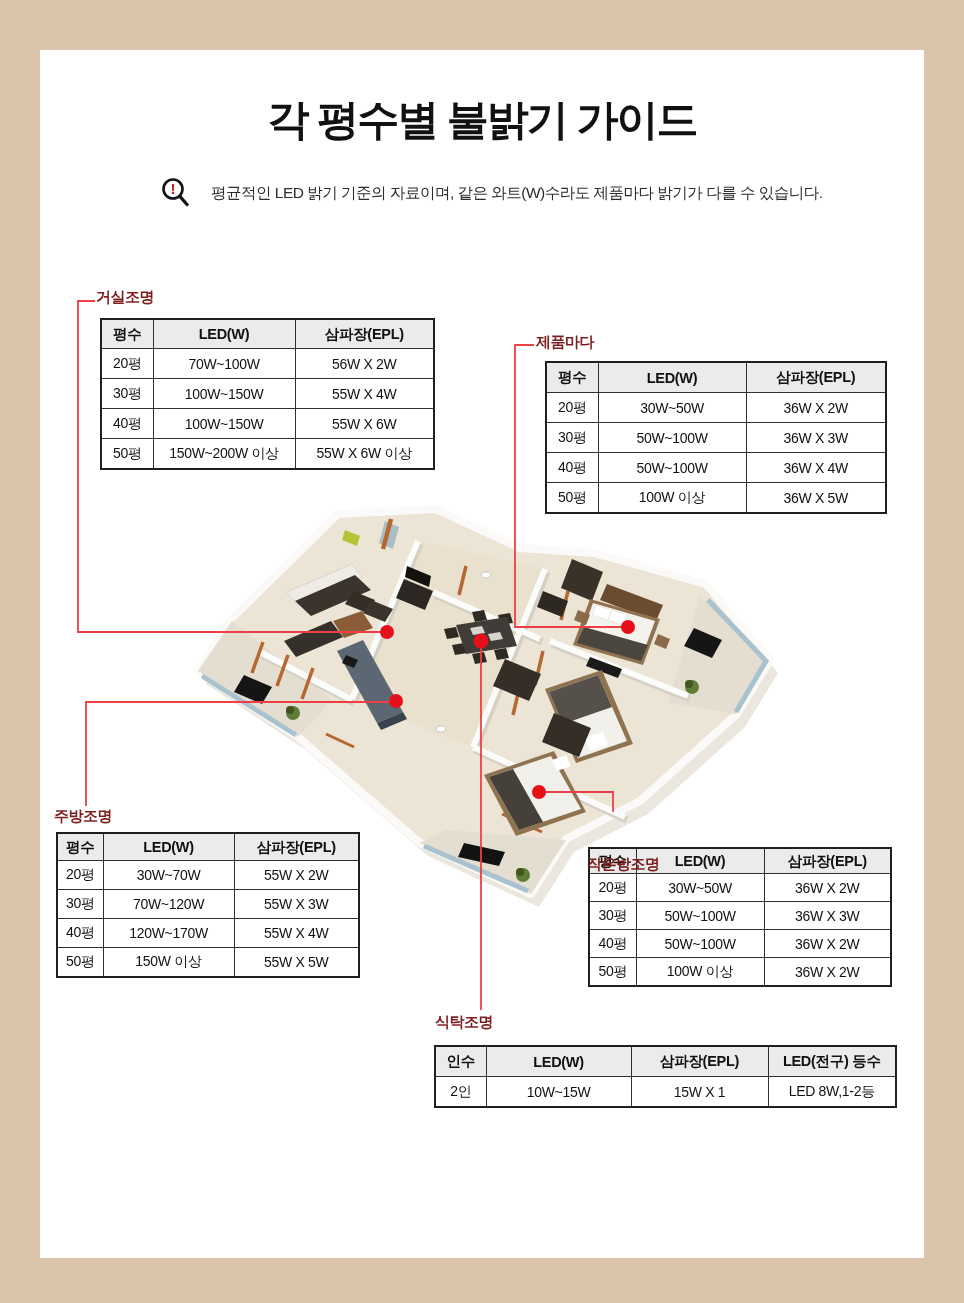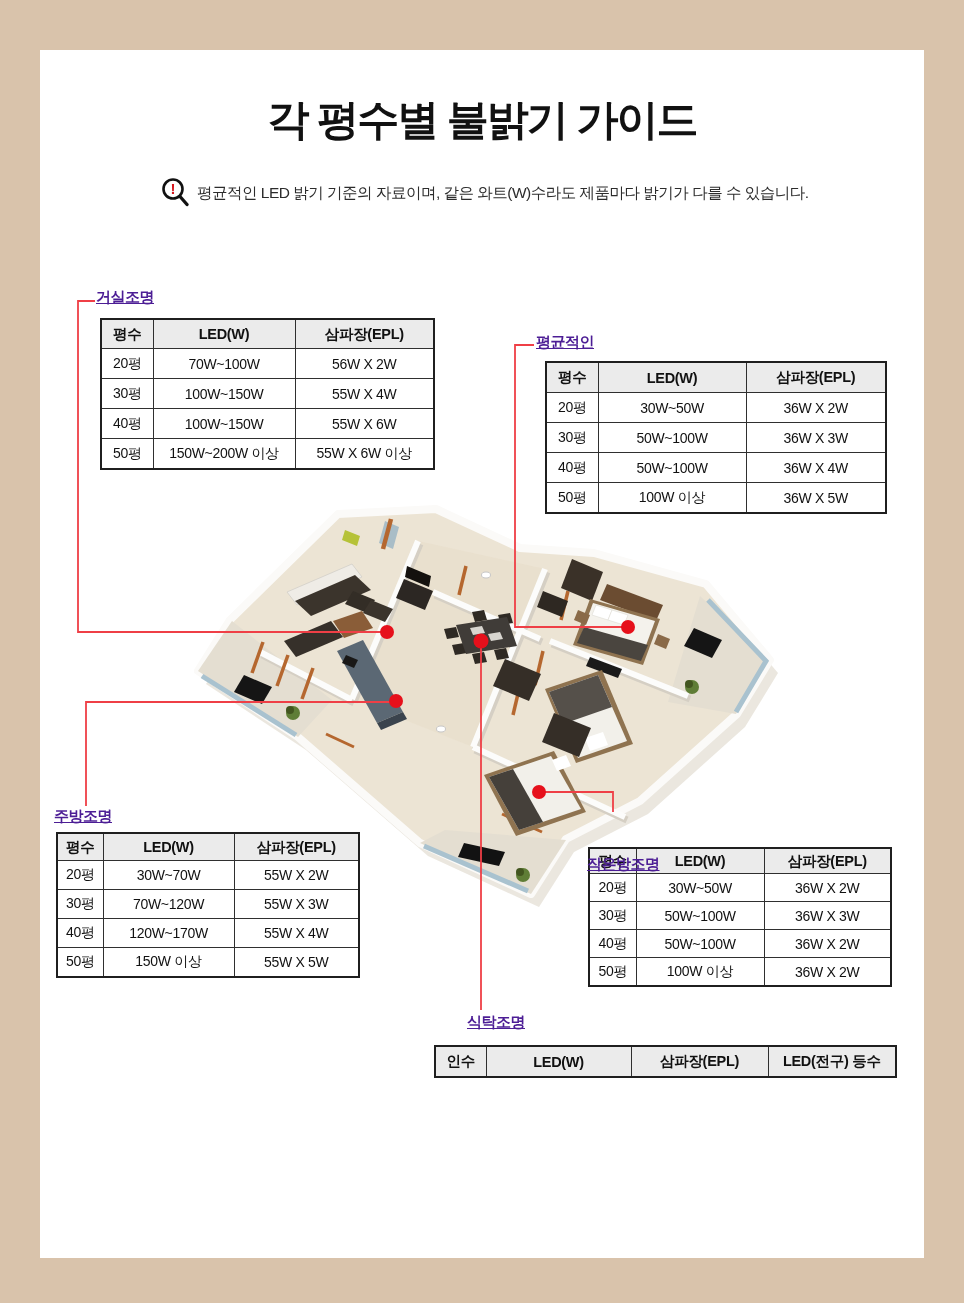"평균적인 LED 밝기 기준의 자료이며," #disclaimer-text { margin-left: 7px -> 21px }
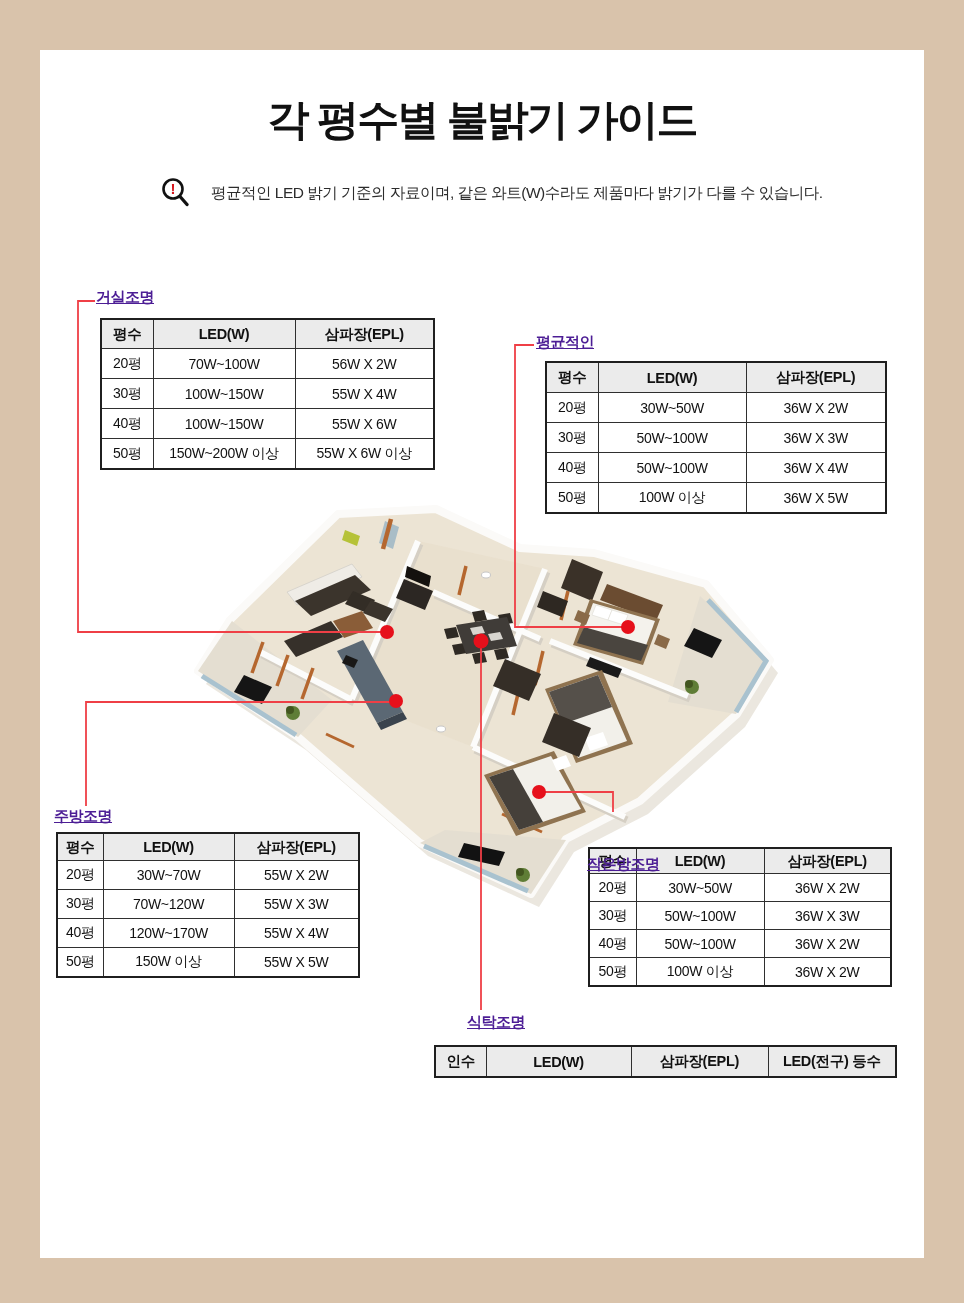"거실조명" .callout-label { color: #4c1d95 -> #7f1d1d; text-decoration: underline -> none }
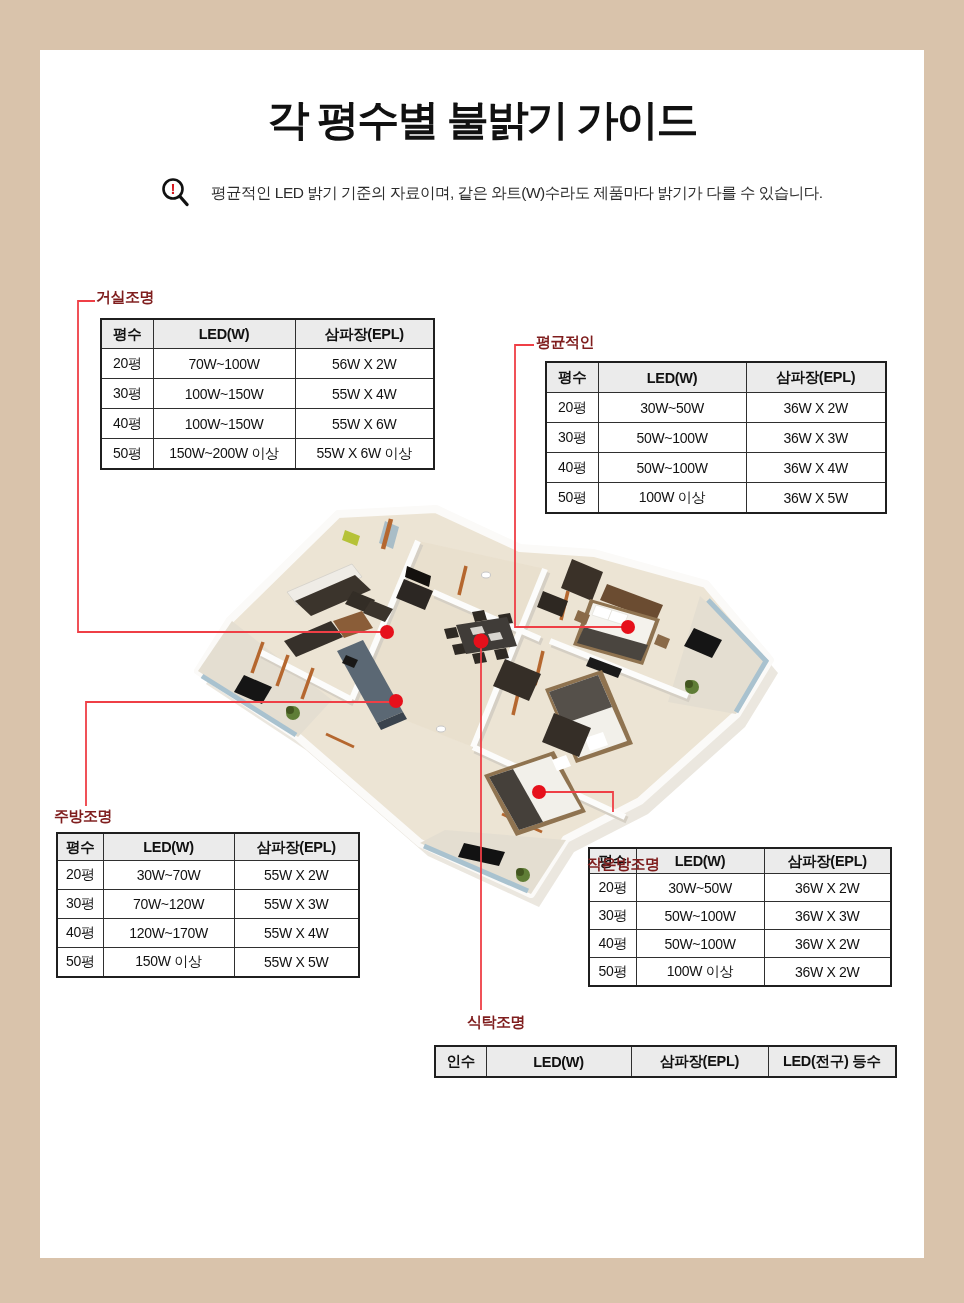"평균적인" div.abs { text: 평균적인 -> 제품마다 }
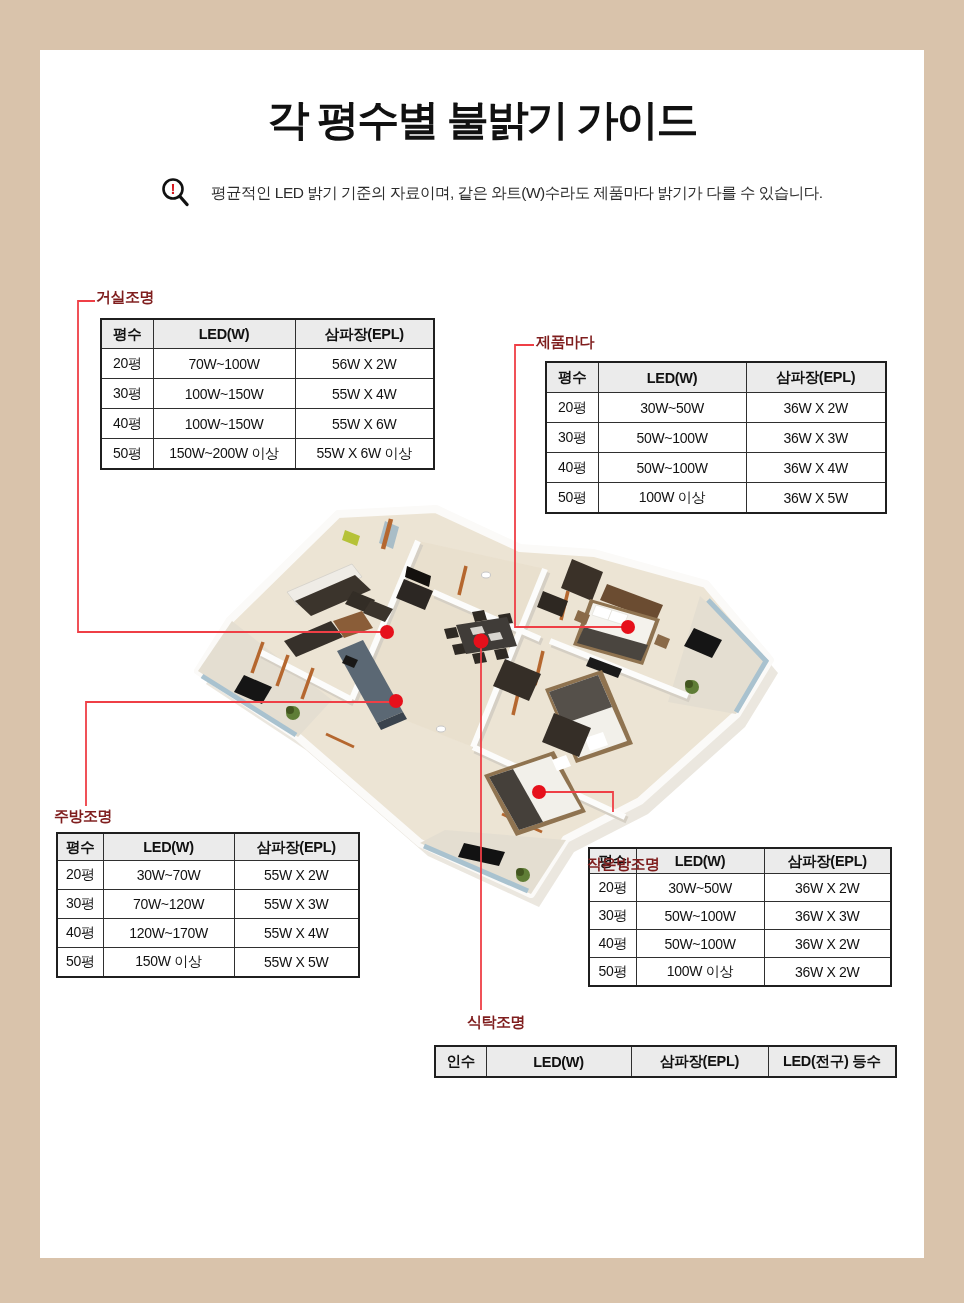"식탁조명" #lbl-dining { margin-left: 32px -> none }
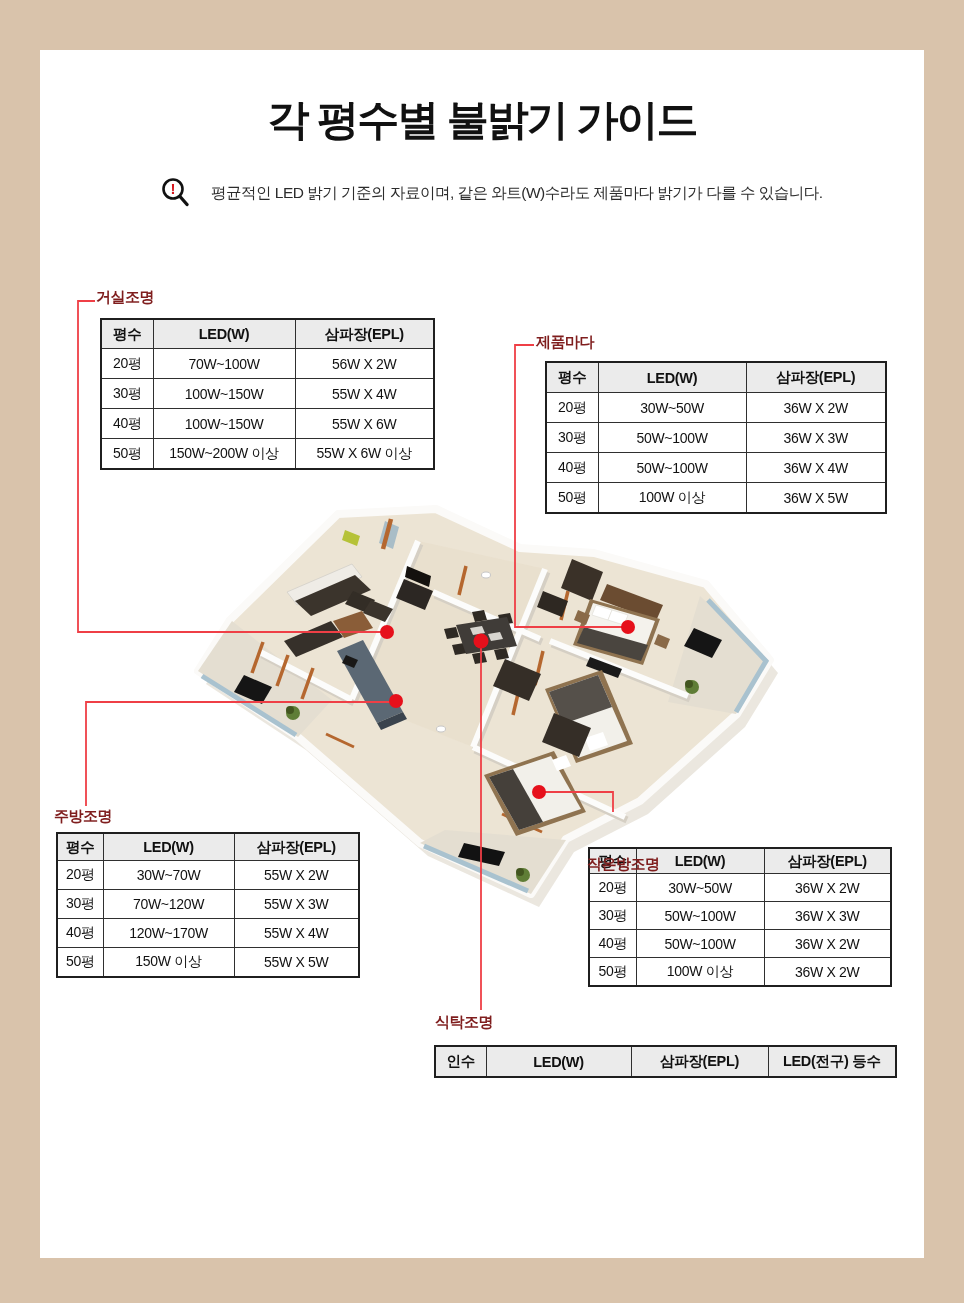"2인" tr { html: none -> <tr> <td>2인</td> <td>10W~15W</td> <td>15W X 1</td> <td>LED 8W,1-2등</td> </tr> }
